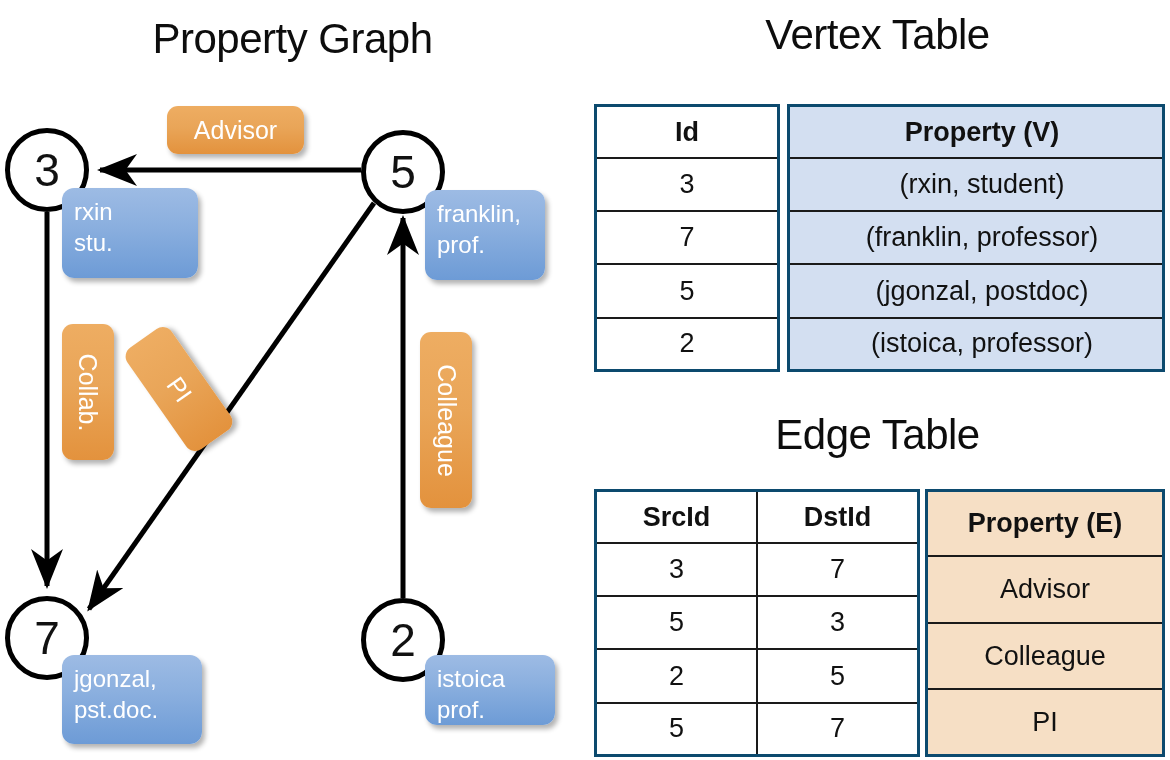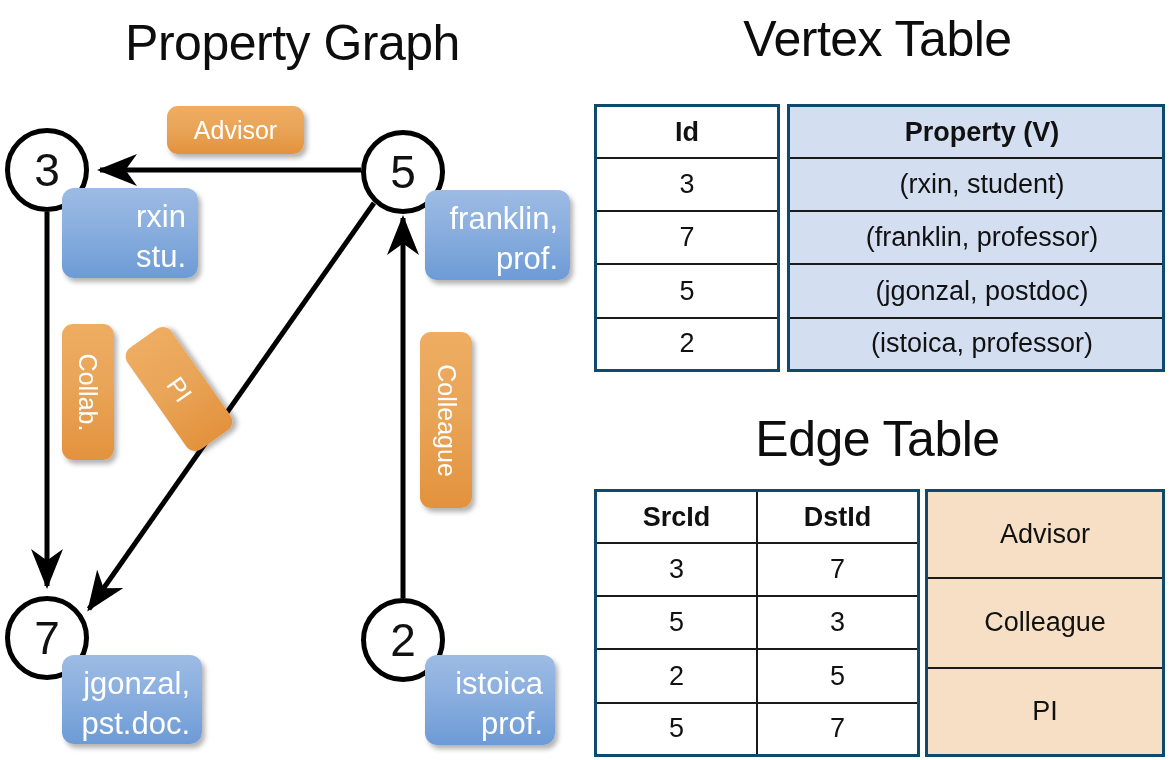"Property Graph" .title { font-size: 50px -> 42px }
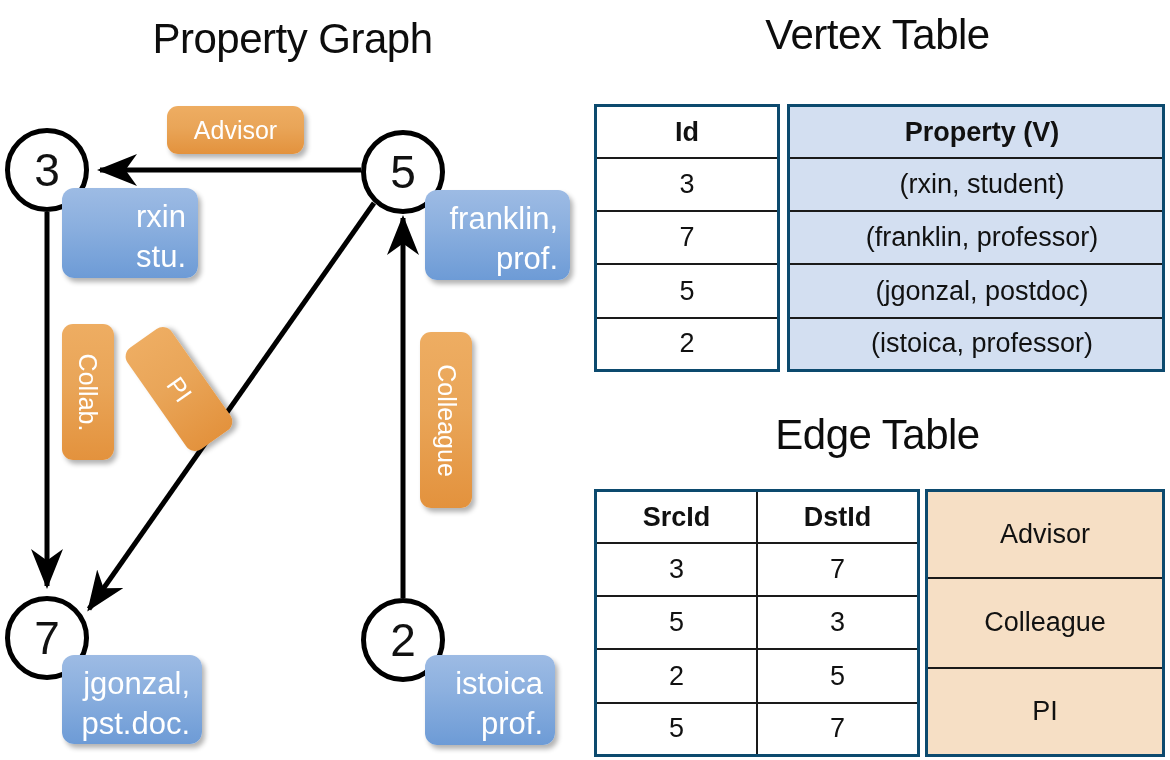"rxin" .chip-blue { font-size: 31px -> 24px; text-align: right -> none }
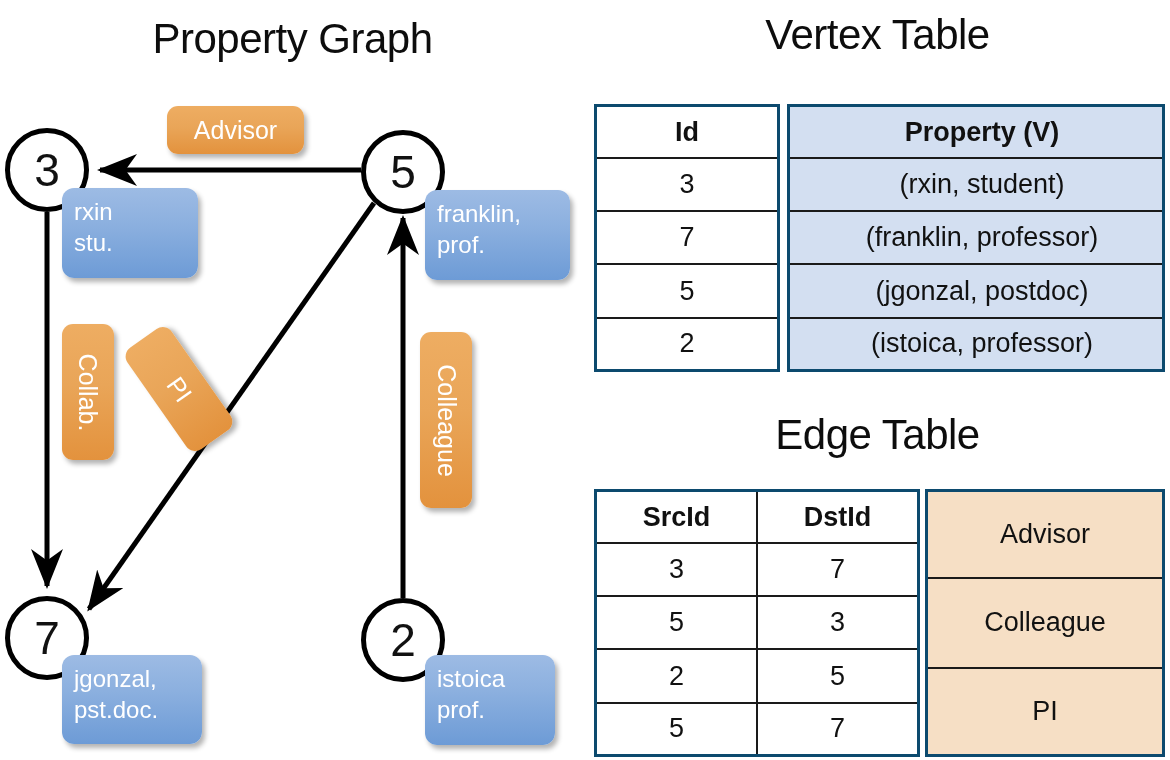"franklin," div.chip-blue { width: 145px -> 120px }
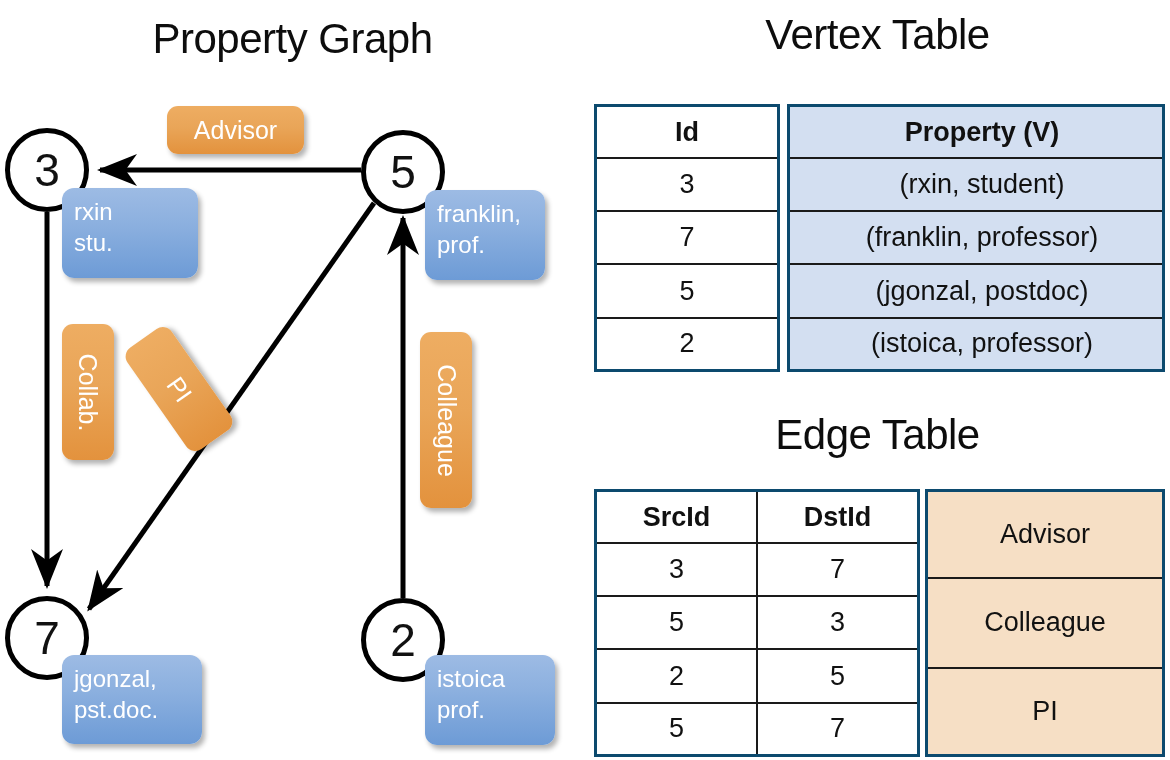"Property (E)" tr { html: none -> <tr> <td>Property (E)</td> </tr> }
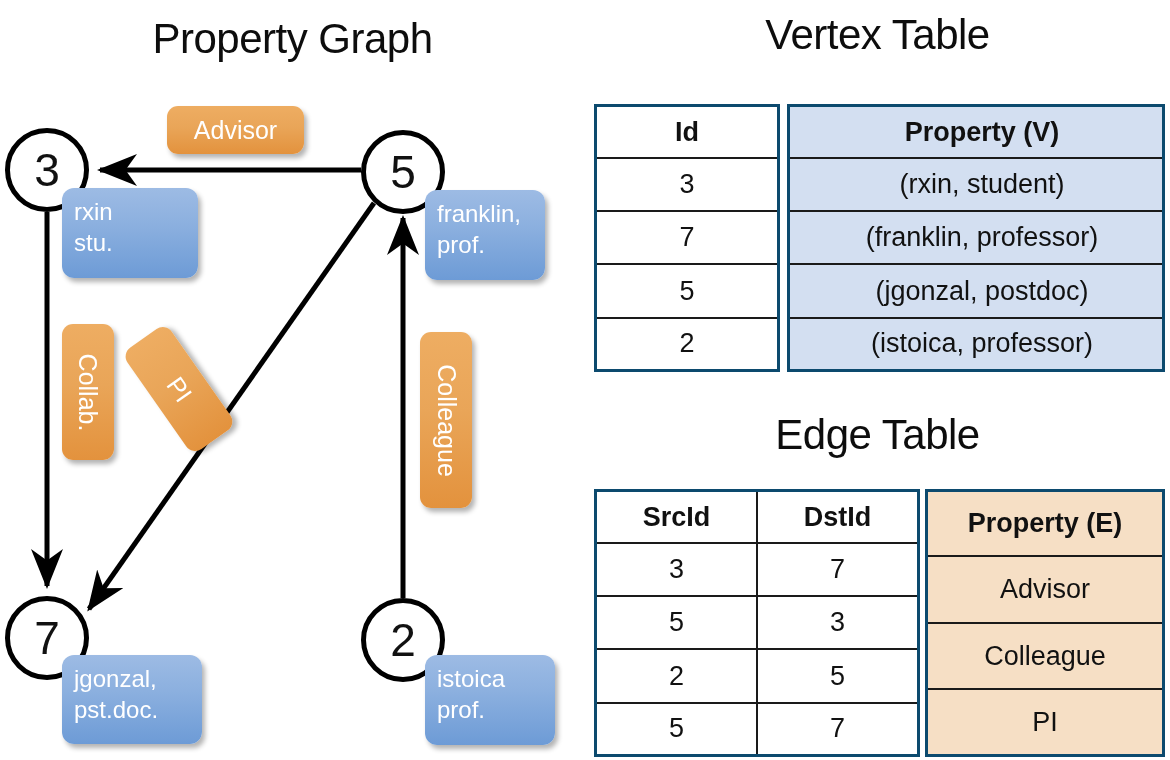"istoica" div.chip-blue { height: 90px -> 70px }
